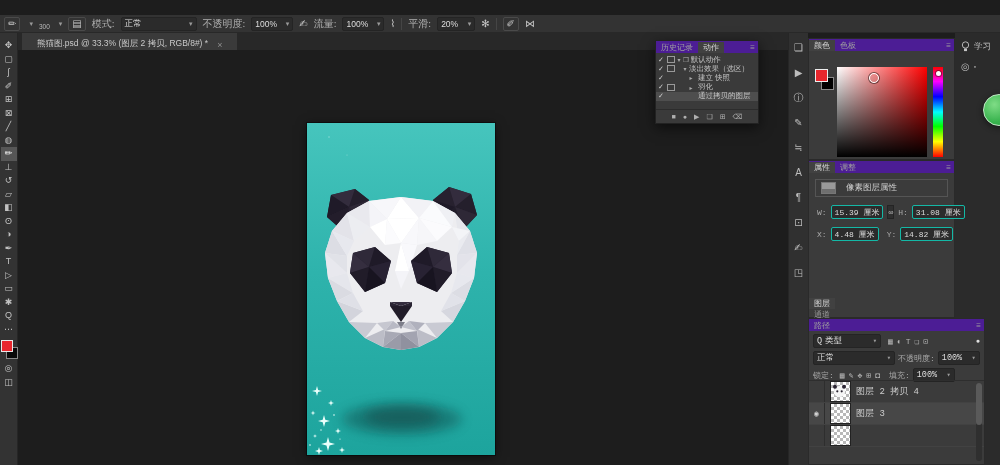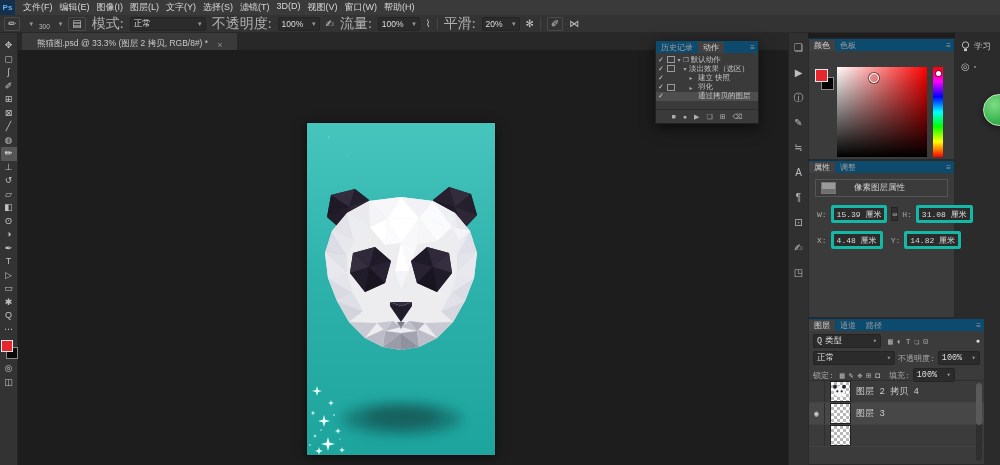"Ps" div { html: <div> <div>Ps</div> <div> <span>文件(F)</span> <span>编辑(E)</span> <span>图像(I)</span> <span>图层(L)</span> <span>文字(Y)</span> <span>选择(S)</span> <span>滤镜(T)</span> <span>3D(D)</span> <span>视图(V)</span> <span>窗口(W)</span> <span>帮助(H)</span> </div> </div> -> none }
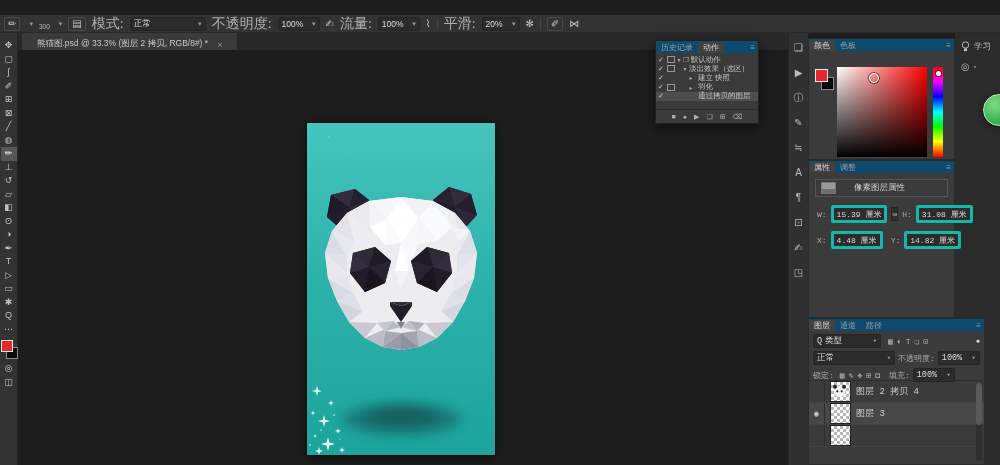"模式:" .ob-lbl { font-size: 14px -> 10px }
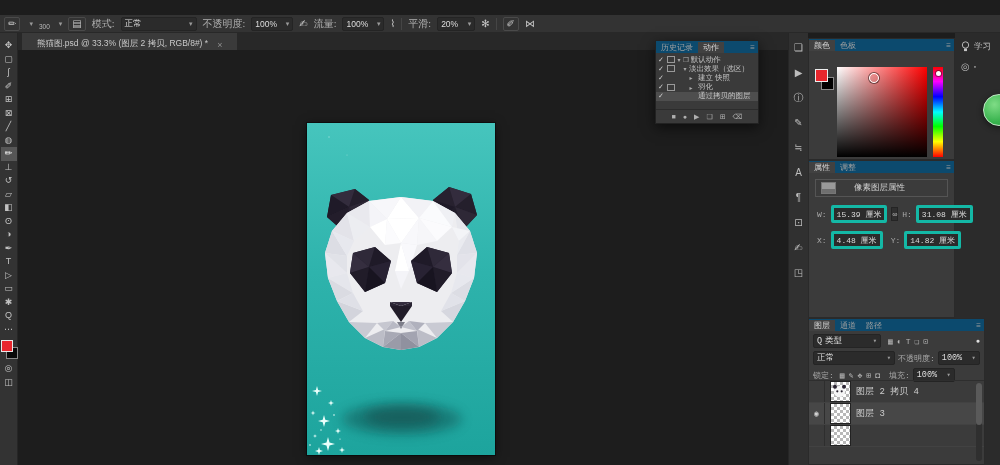"历史记录" .ptabs { background: #0c4a6e -> #4c1d95 }
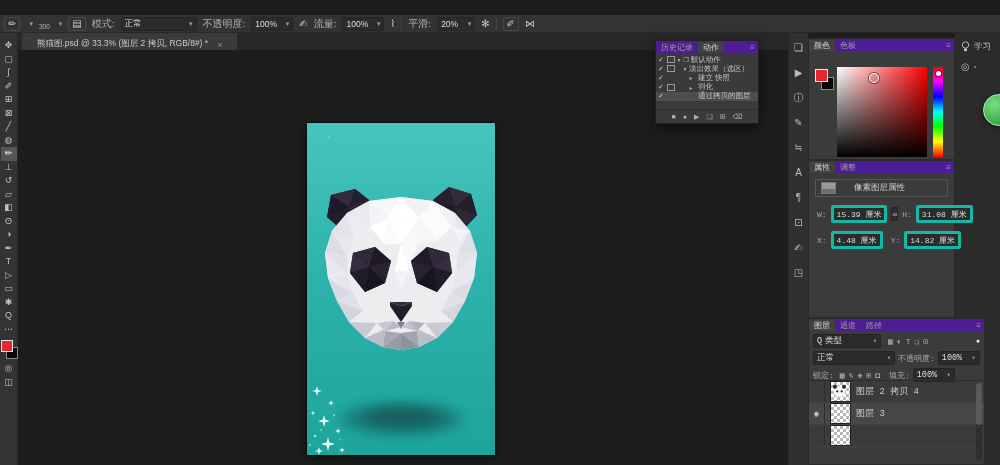"像素图层属性" .phead { gap: 18px -> 10px }
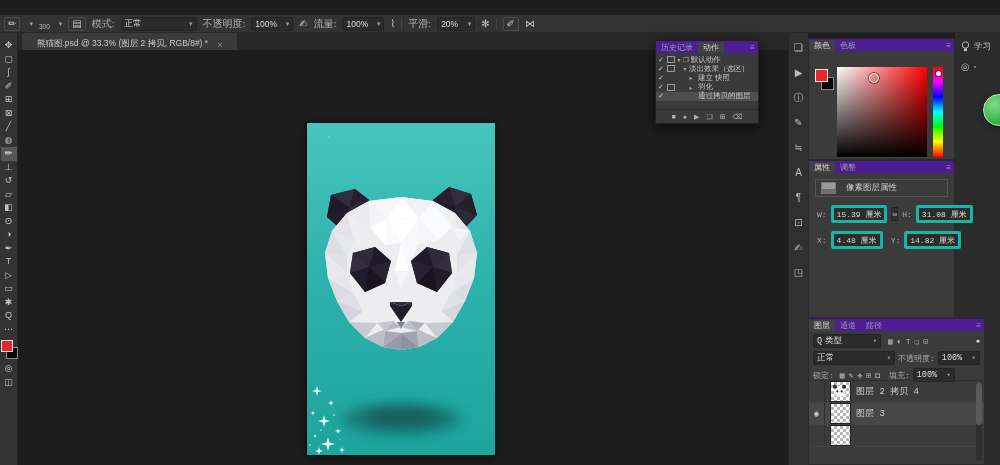"15.39 厘米" .pfield { border: 3px solid #14b8a6 -> 1px solid #14b8a6 }
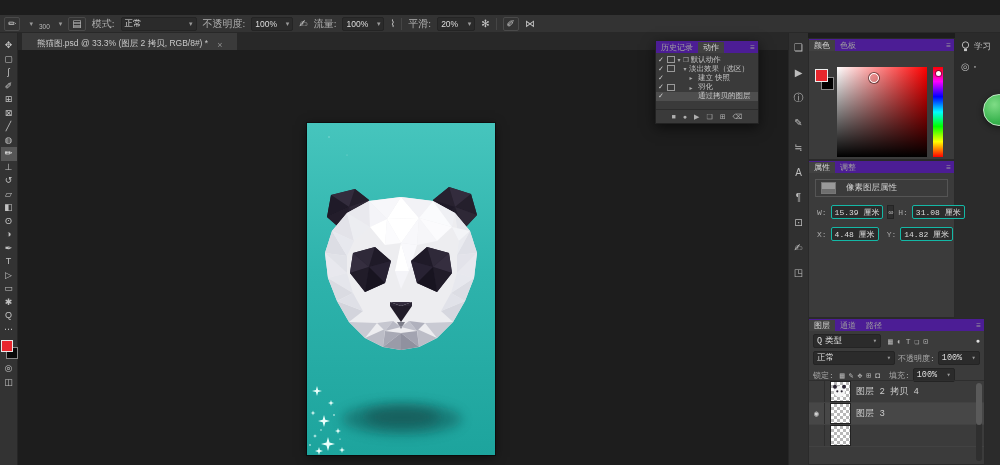"图层" span { flex-direction: none -> column }
